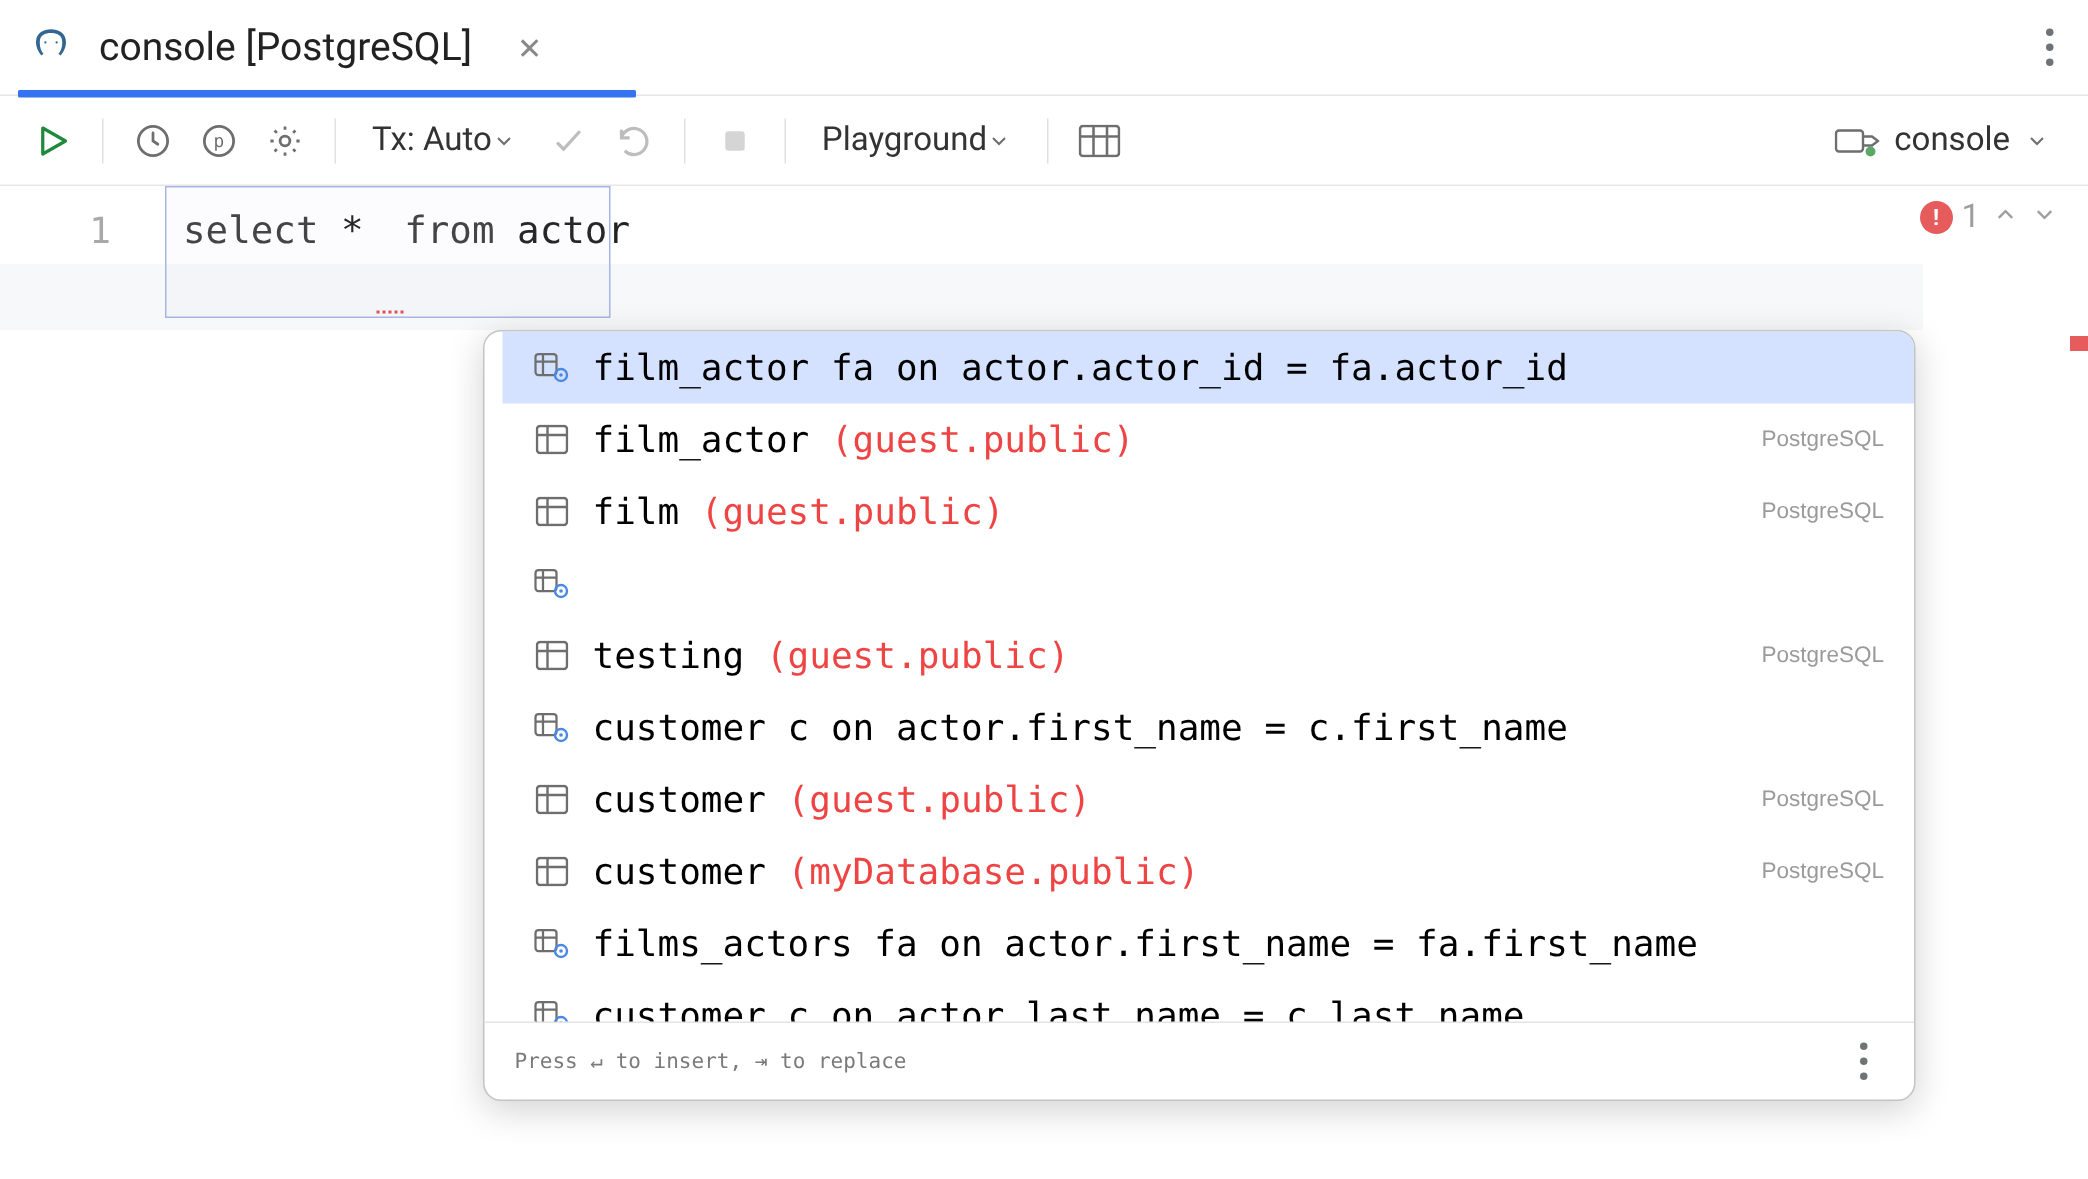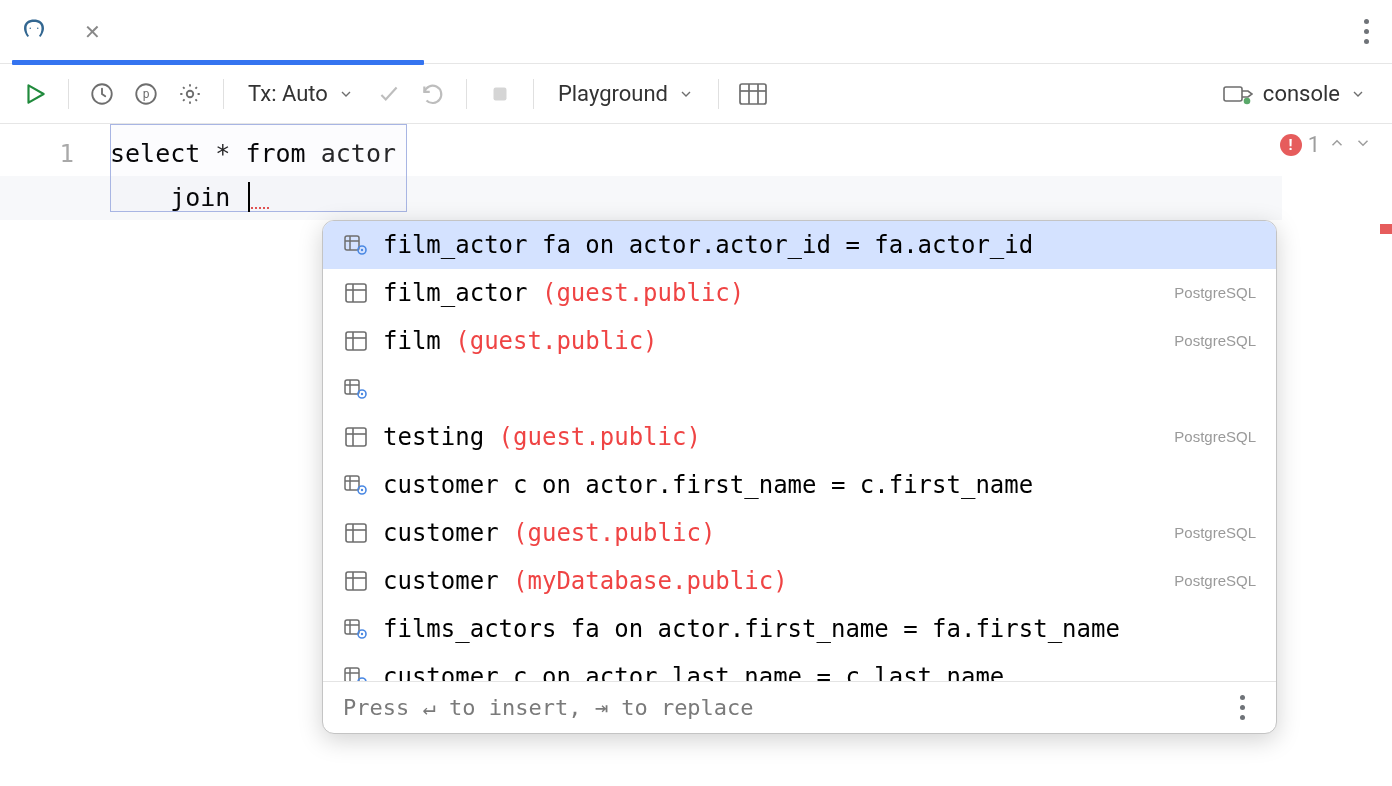"console [PostgreSQL]" span.tab-title { html: none -> <span>console [PostgreSQL]</span> }
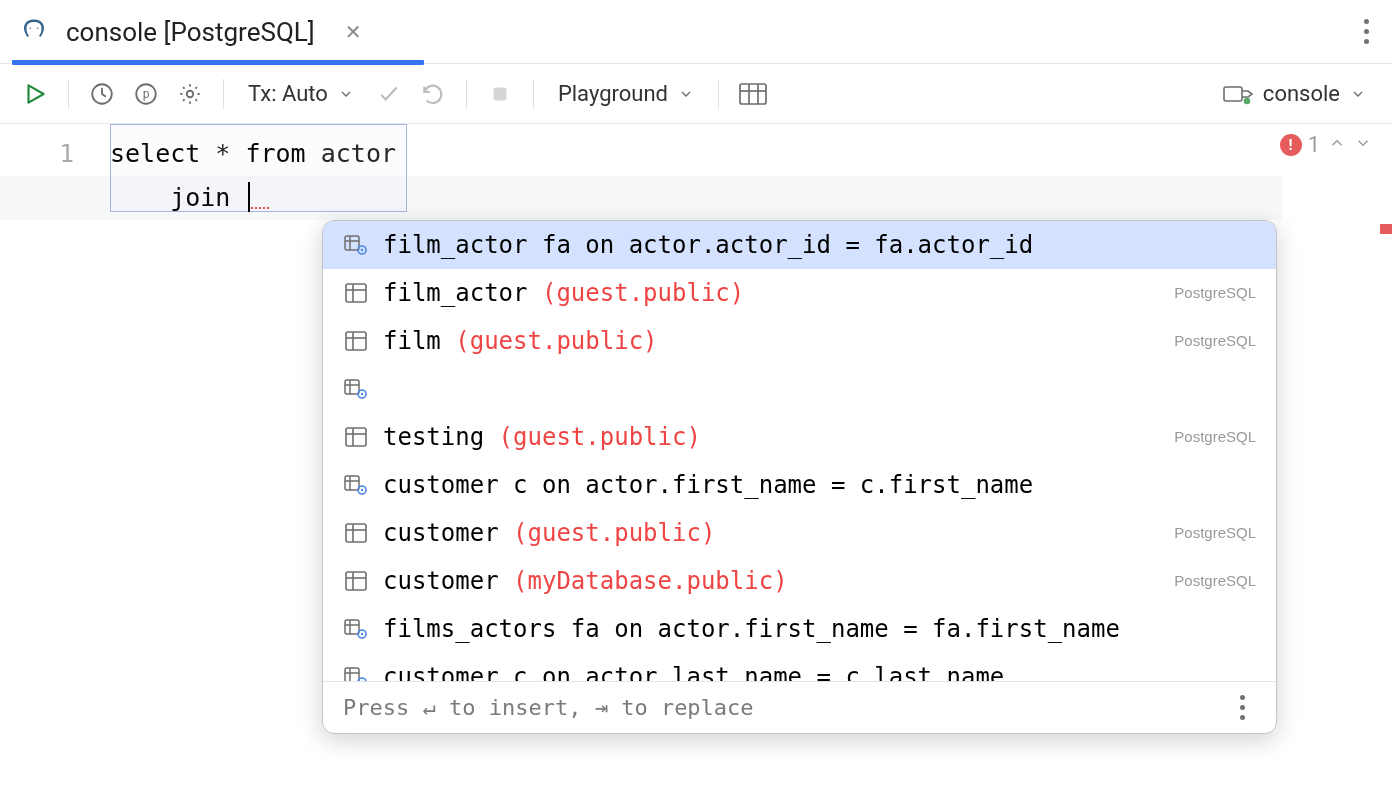"Tx: Auto" .tx { gap: 10px -> none }
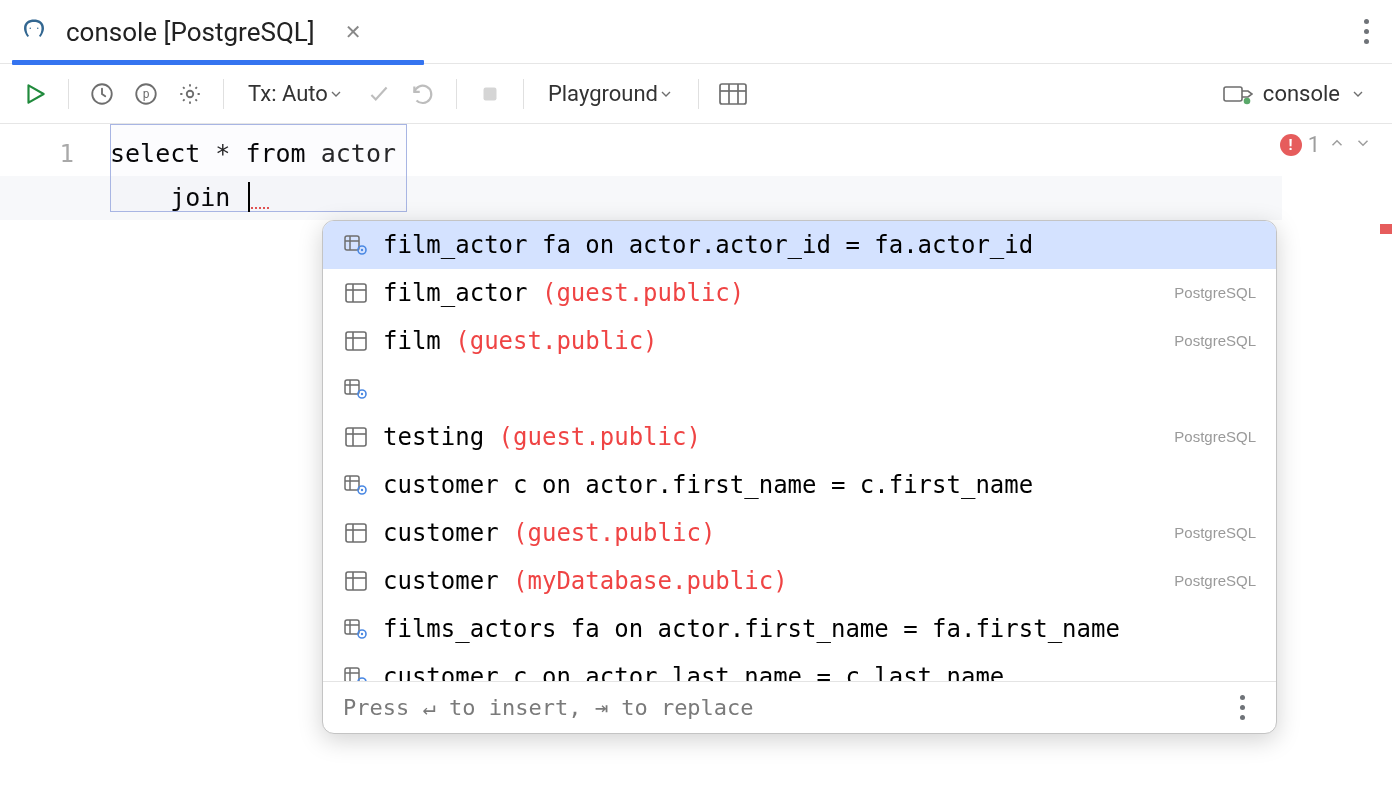"select" .kw { color: #000000 -> #404040; margin-left: none -> 12px }
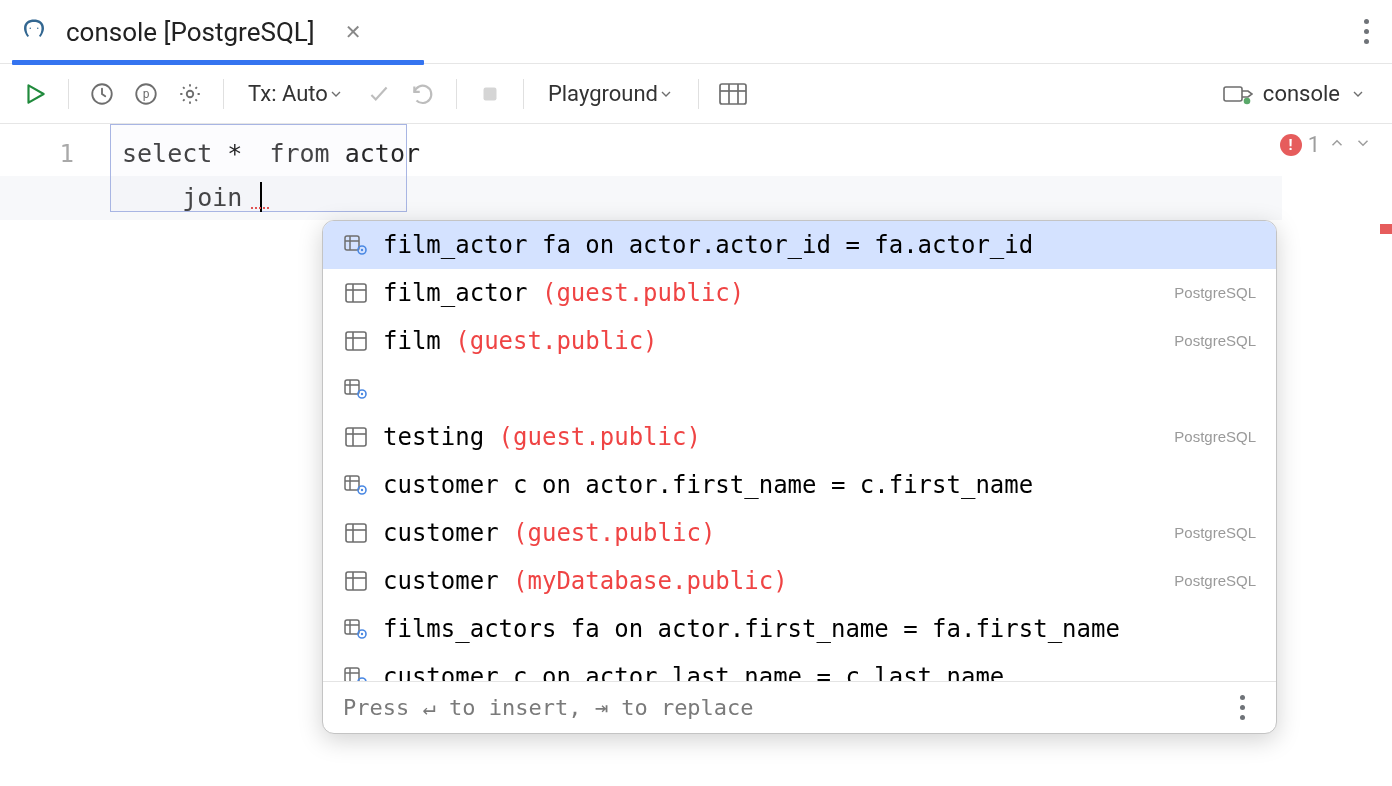"join" div.code-line { html: <div><span>&nbsp;&nbsp;&nbsp;&nbsp;</span><span>join</span><span>&nbsp;</span><span></span></div> -> none }
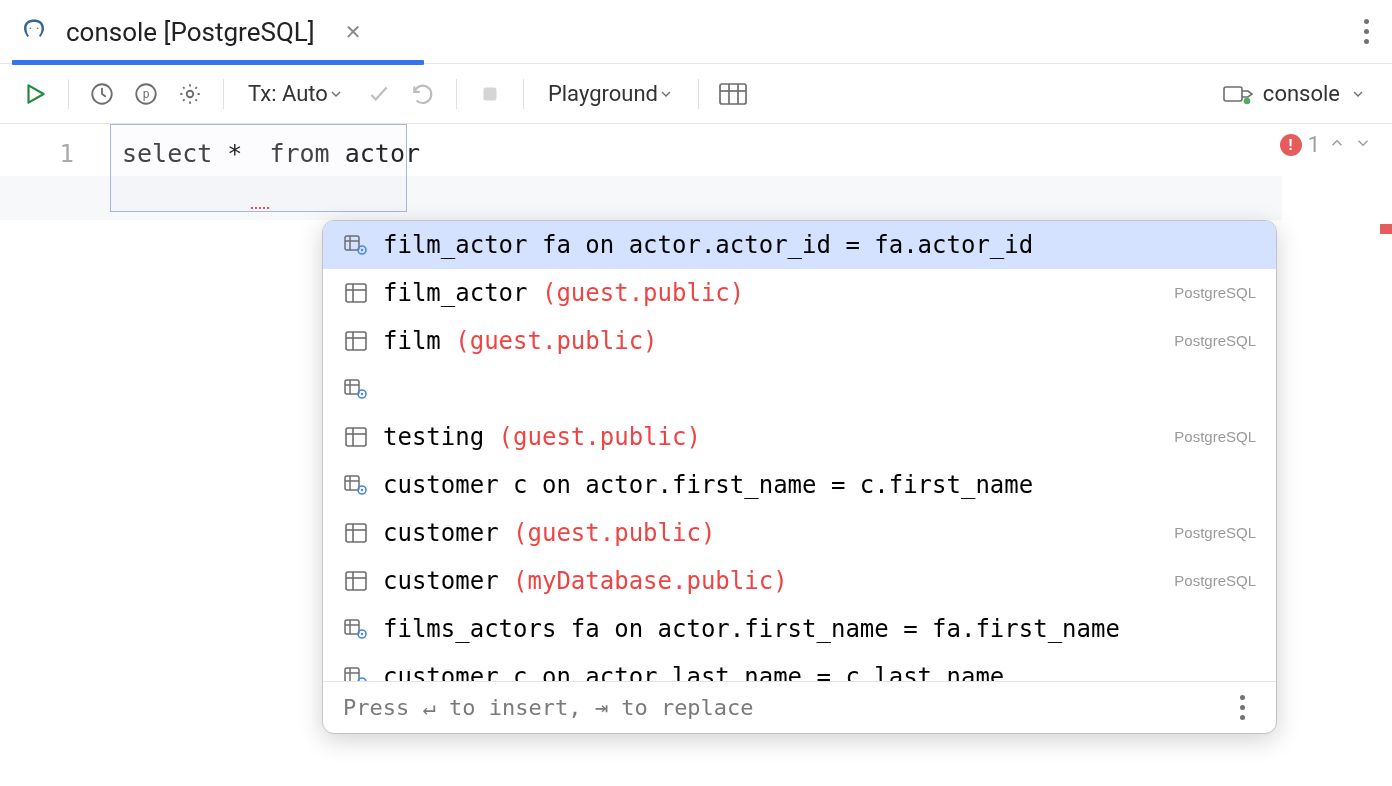"film_actor fa on actor.actor_id =" .item { margin-left: none -> 12px }
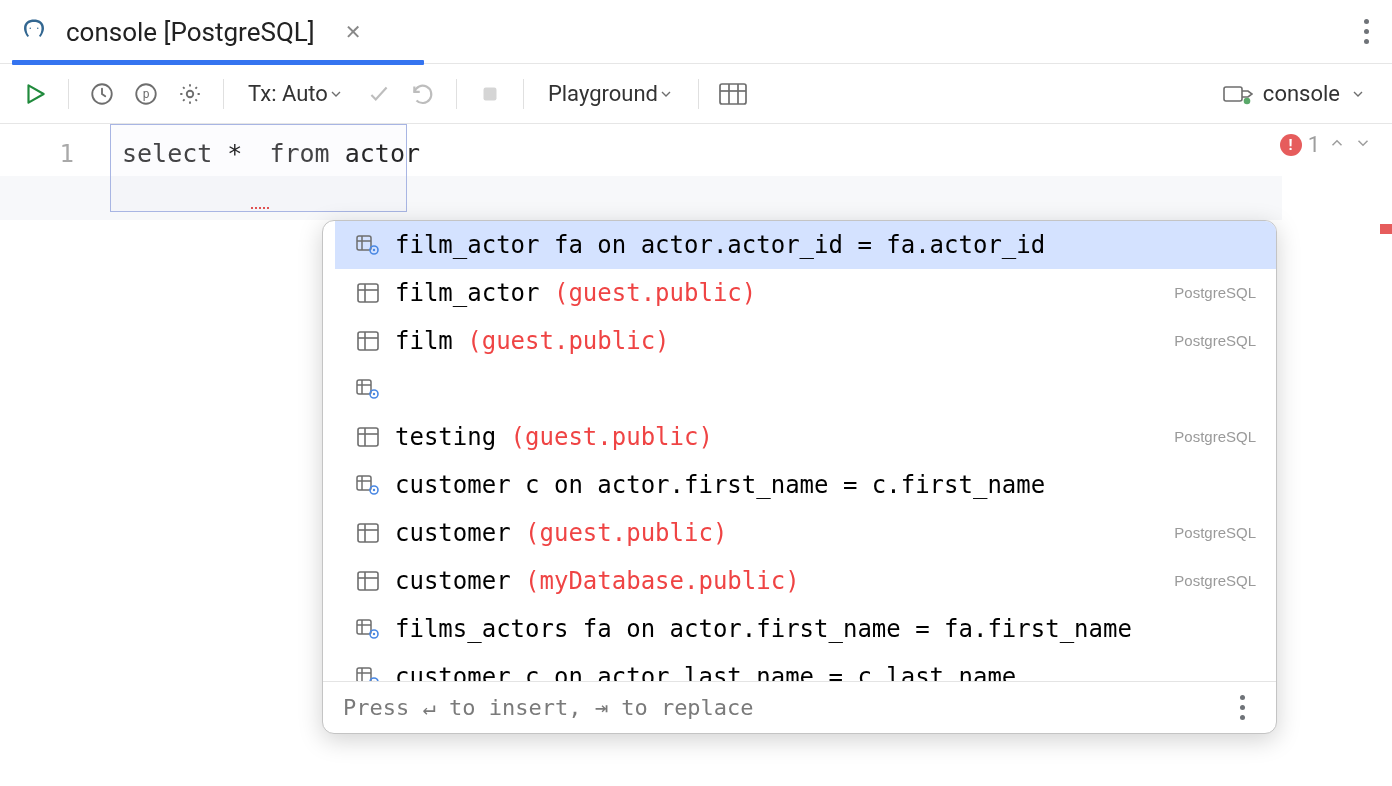"Press ↵ to insert, ⇥" .popup-foot { font-size: 22px -> 14px }
